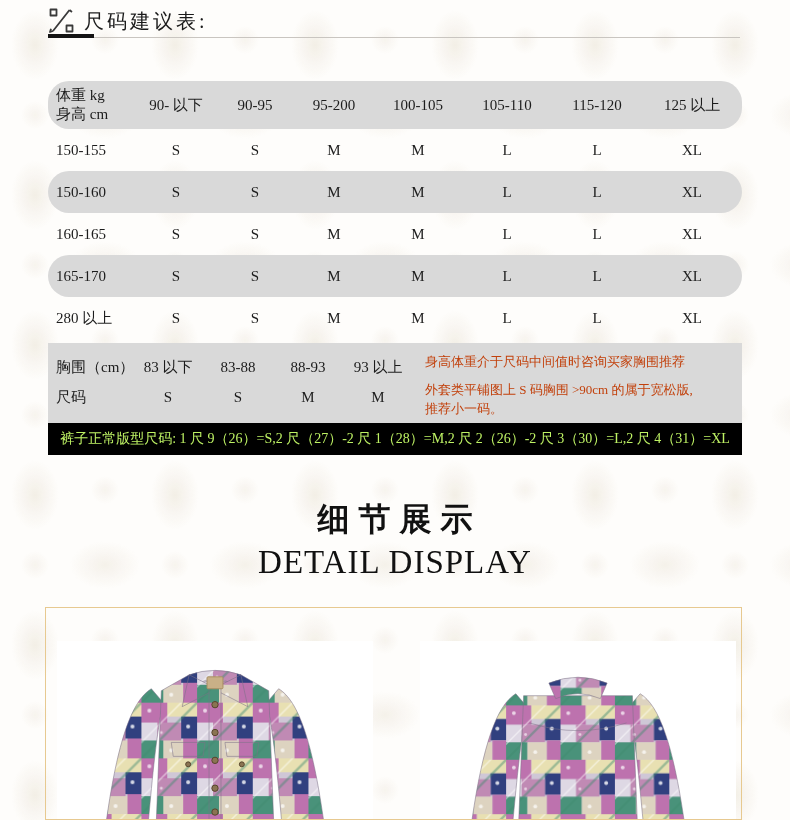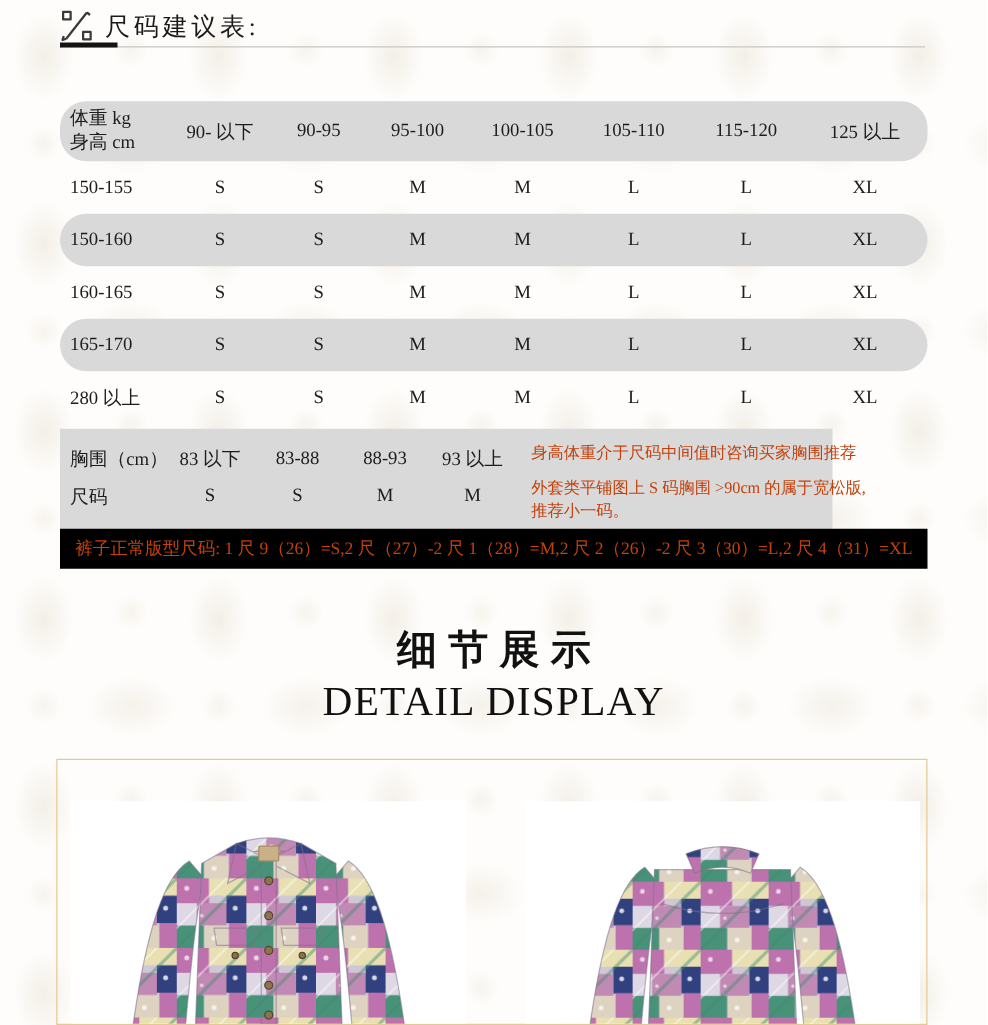"95-100" div.st-cell { text: 95-100 -> 95-200 }
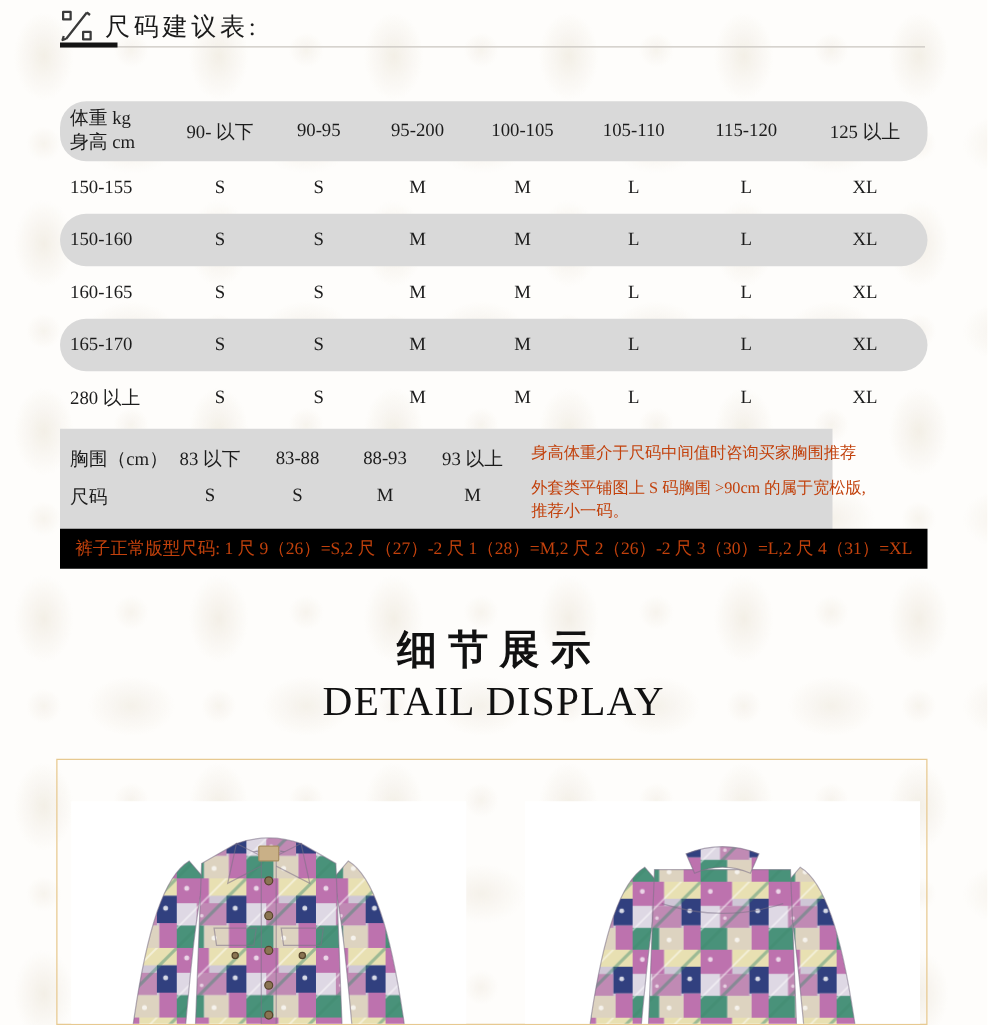"胸围（cm）" .chest { width: 618px -> 694px }
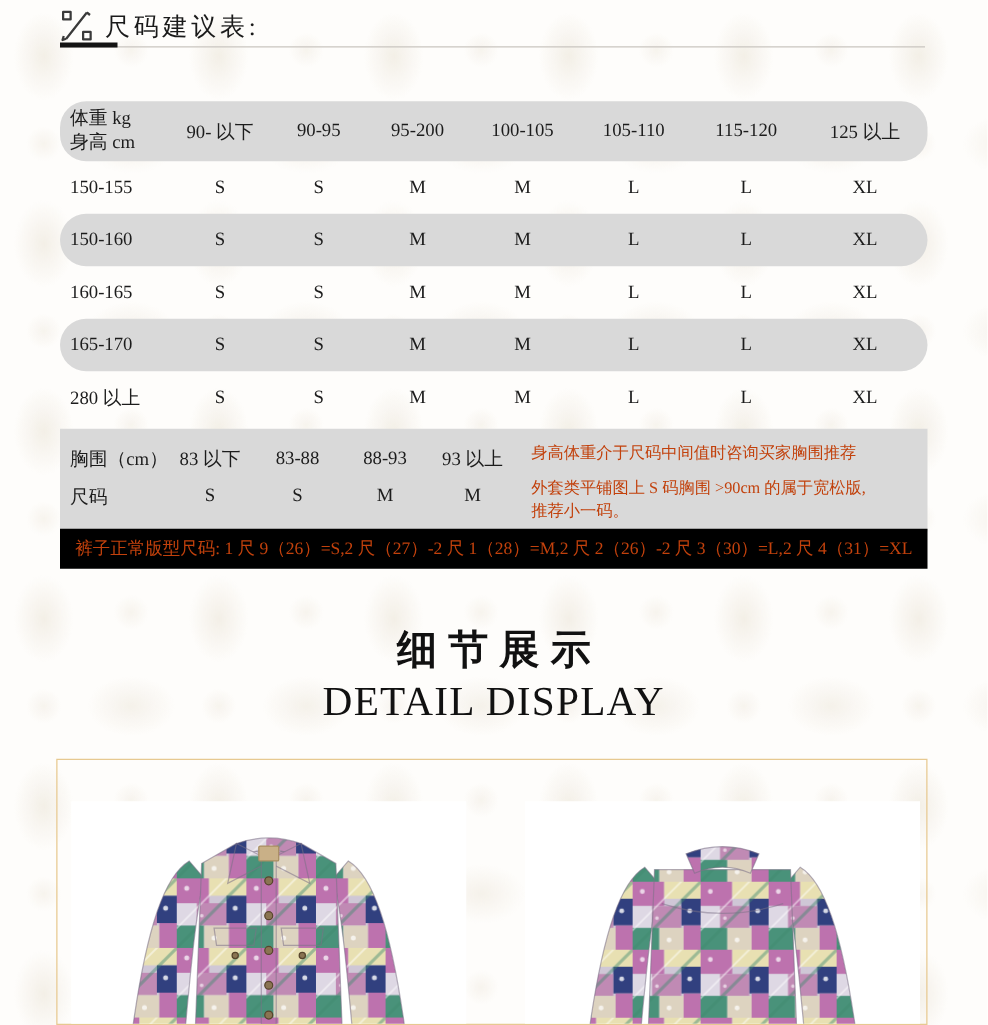"裤子正常版型尺码: 1 尺 9（26）=S,2 尺（27）-2" .pants-bar { color: #c2410c -> #bef264 }
